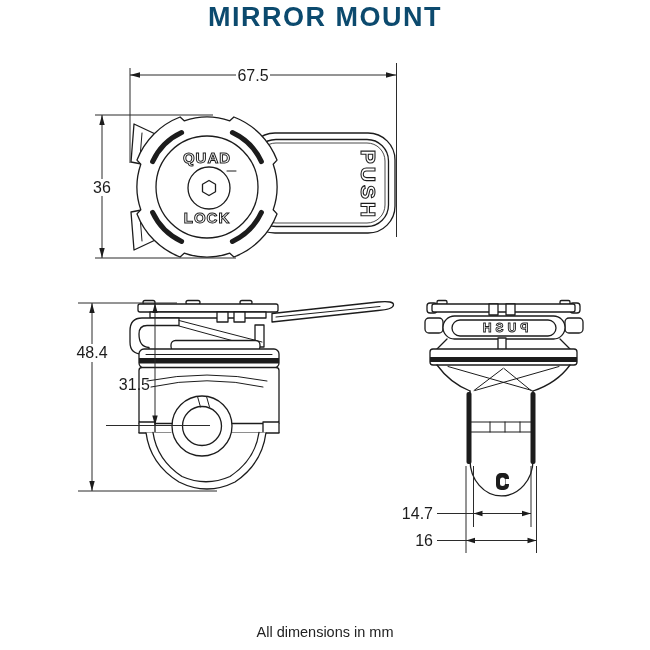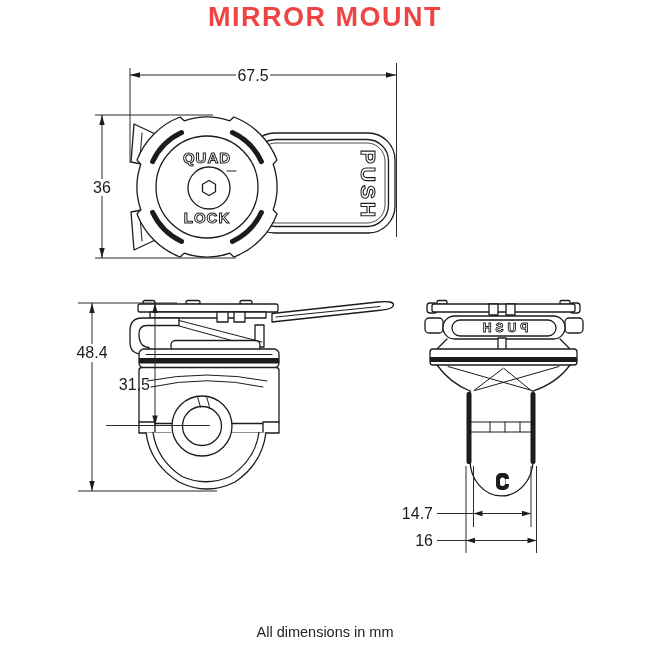"MIRROR MOUNT" .title { color: #ef4444 -> #0c4a6e }
